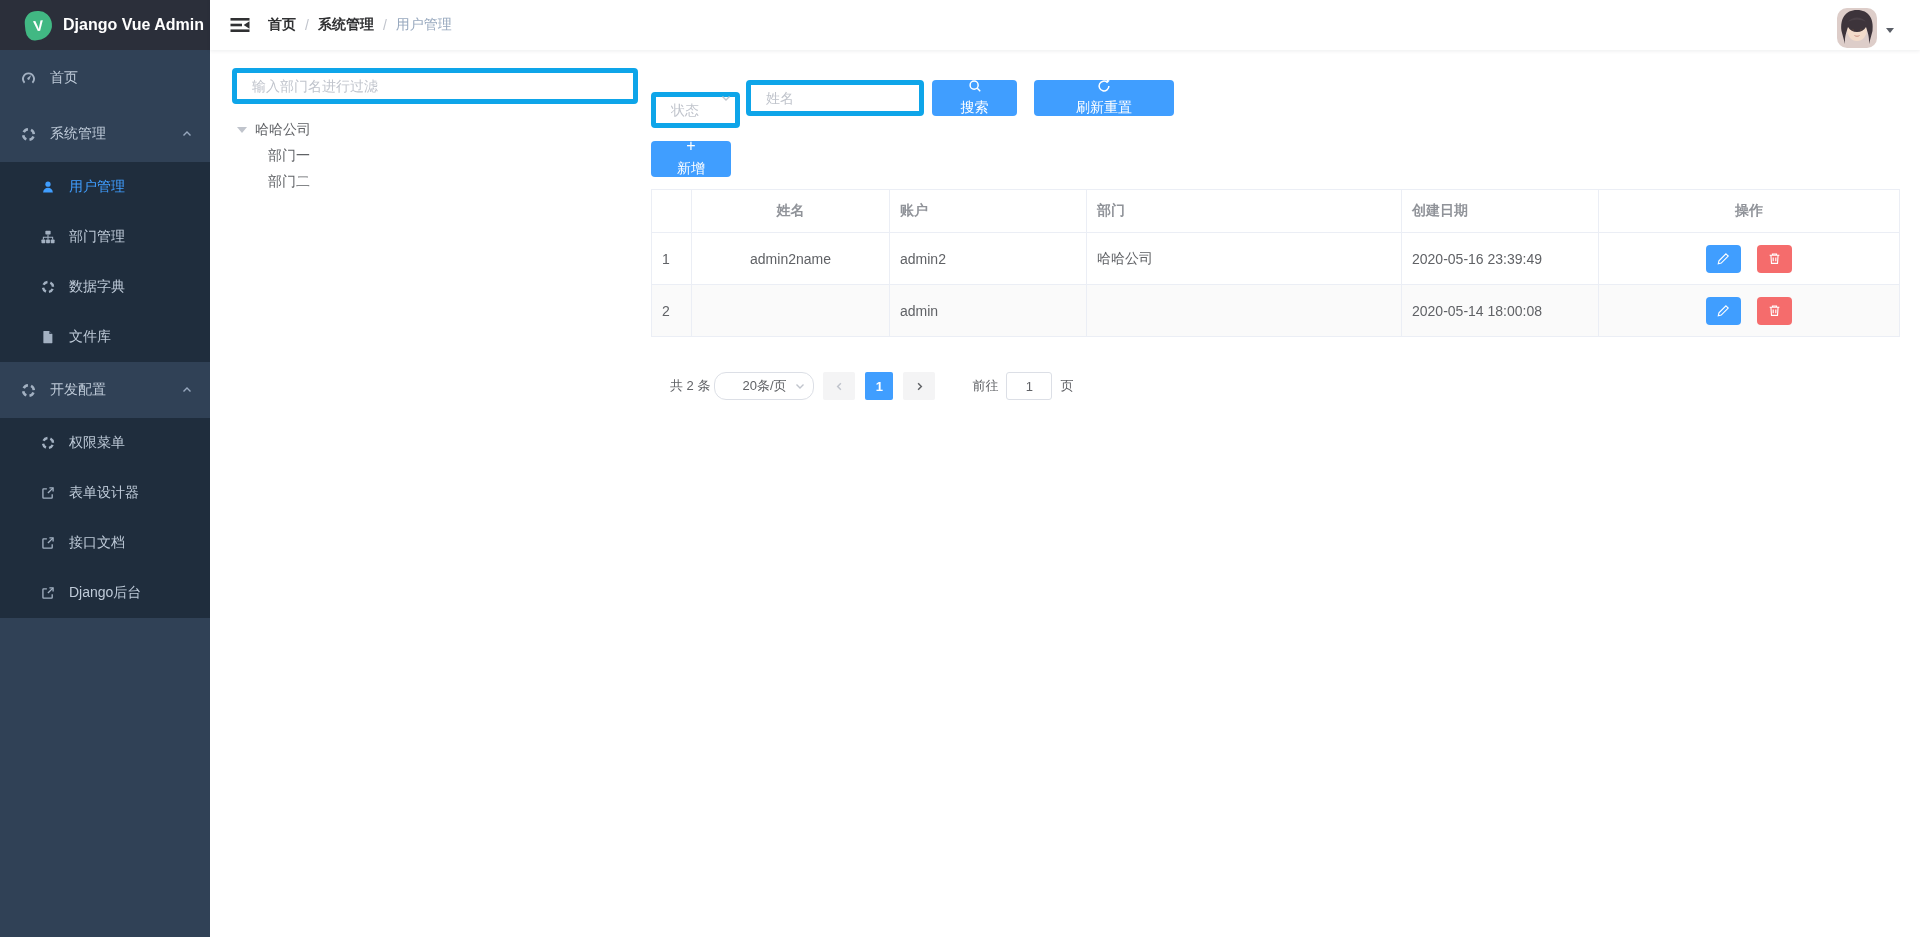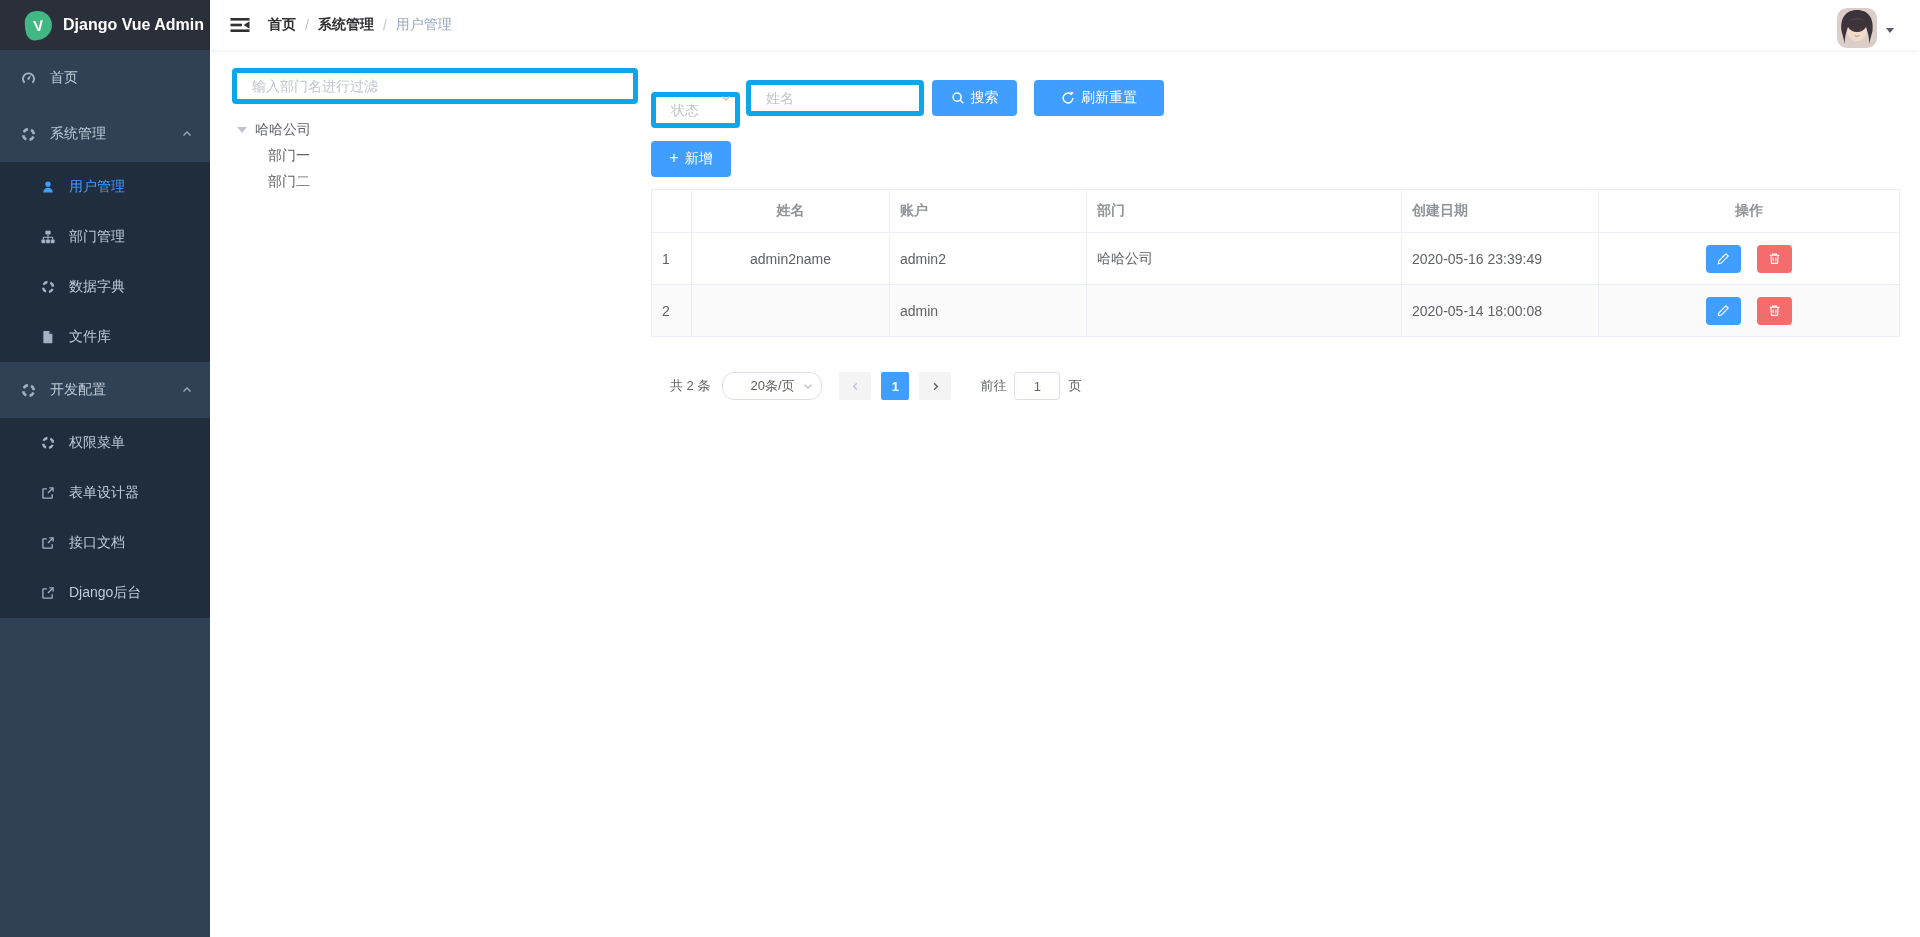"搜索" .btn { flex-direction: none -> column }
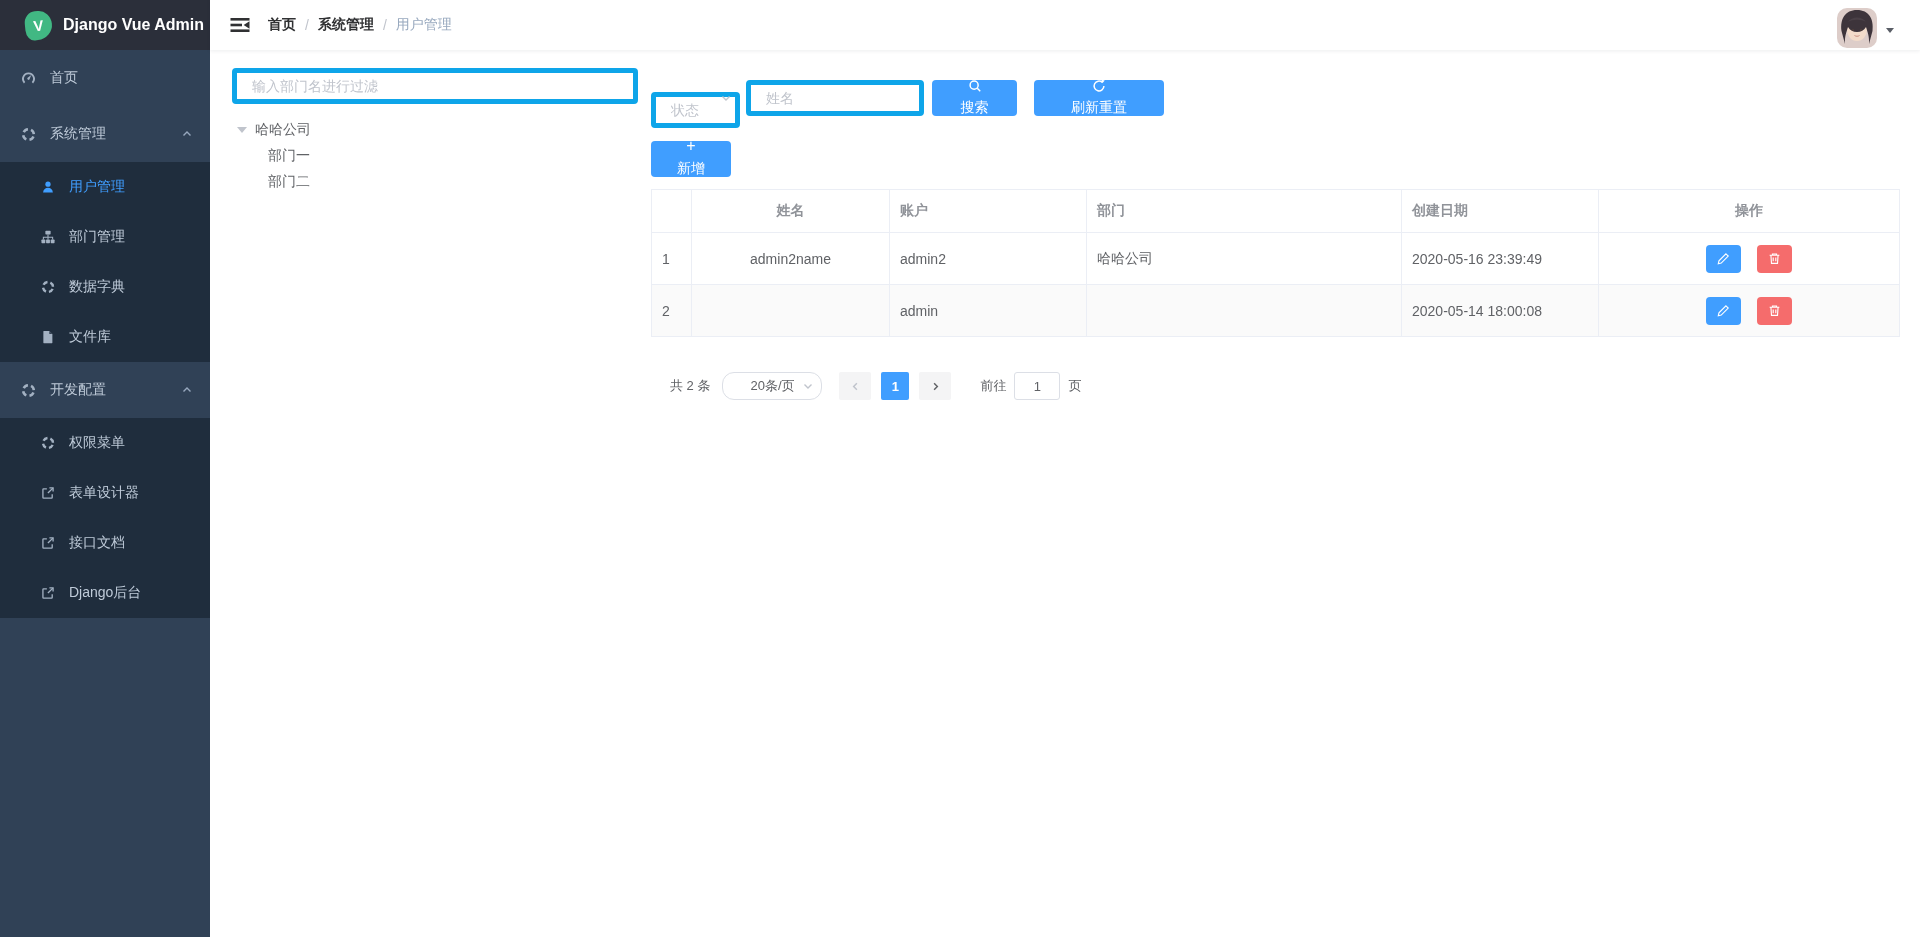"刷新重置" .btn-reset { width: 130px -> 140px }
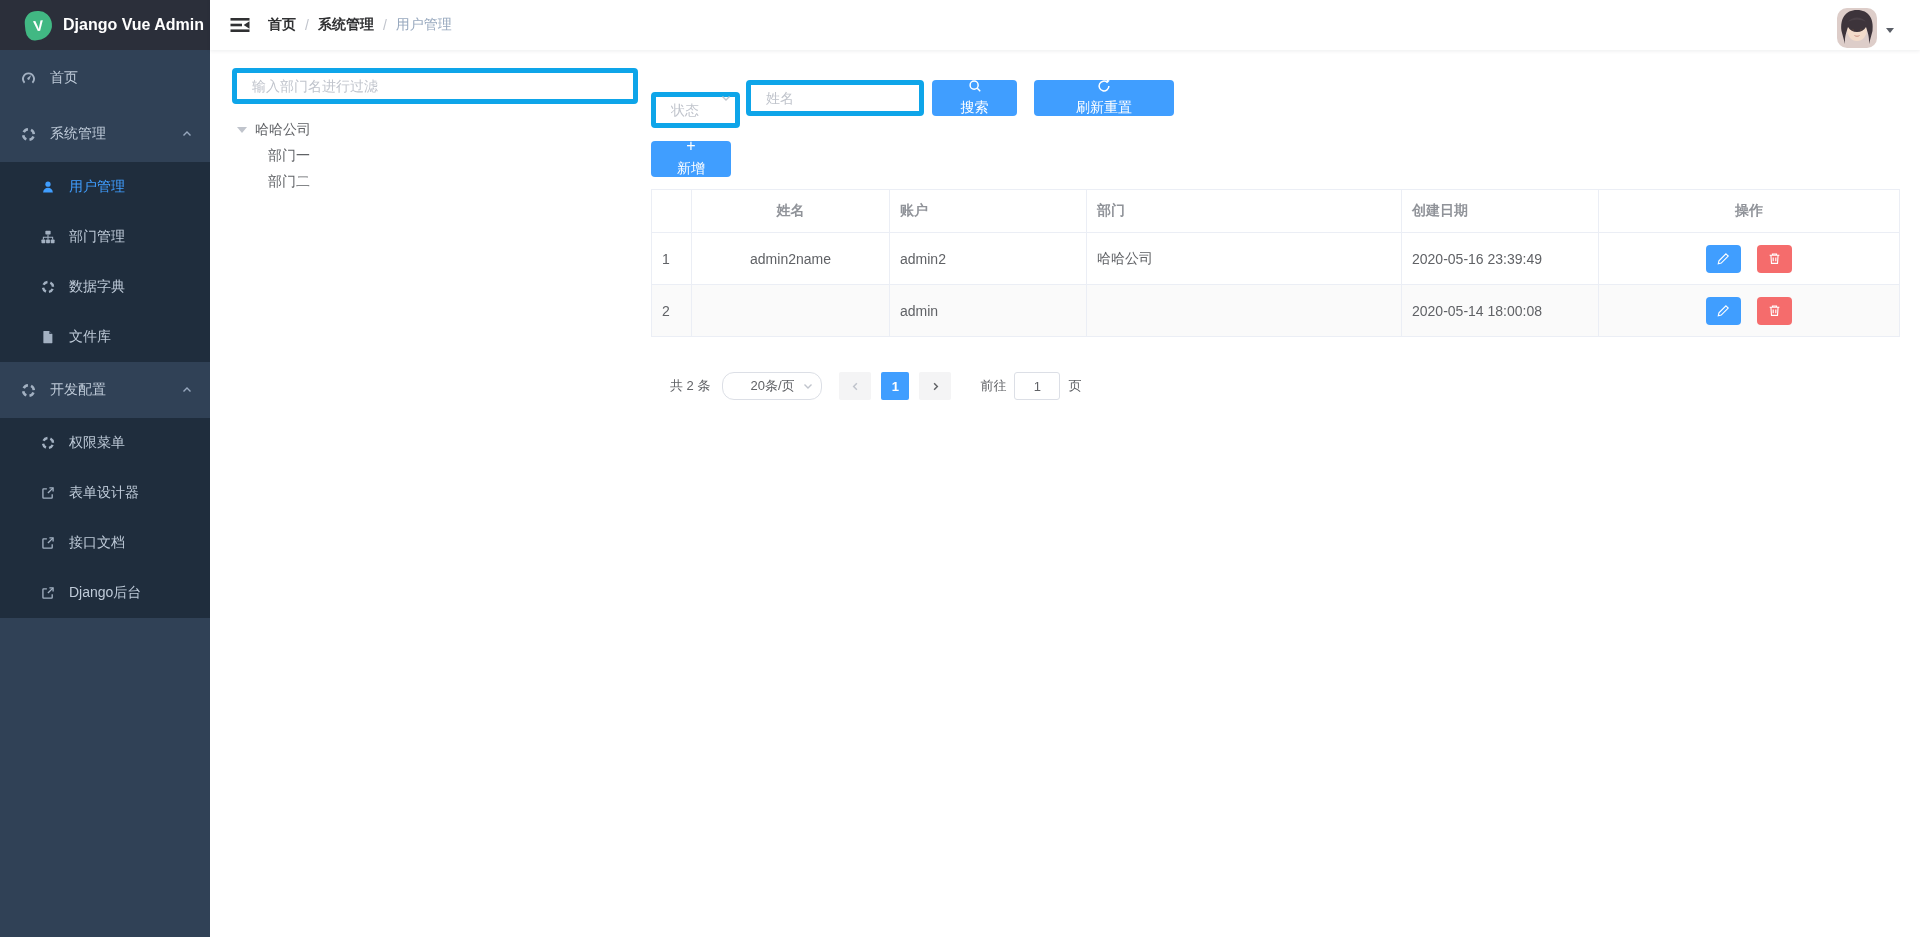"20条/页" .pg-select { margin: 0 12px -> 0 4px }
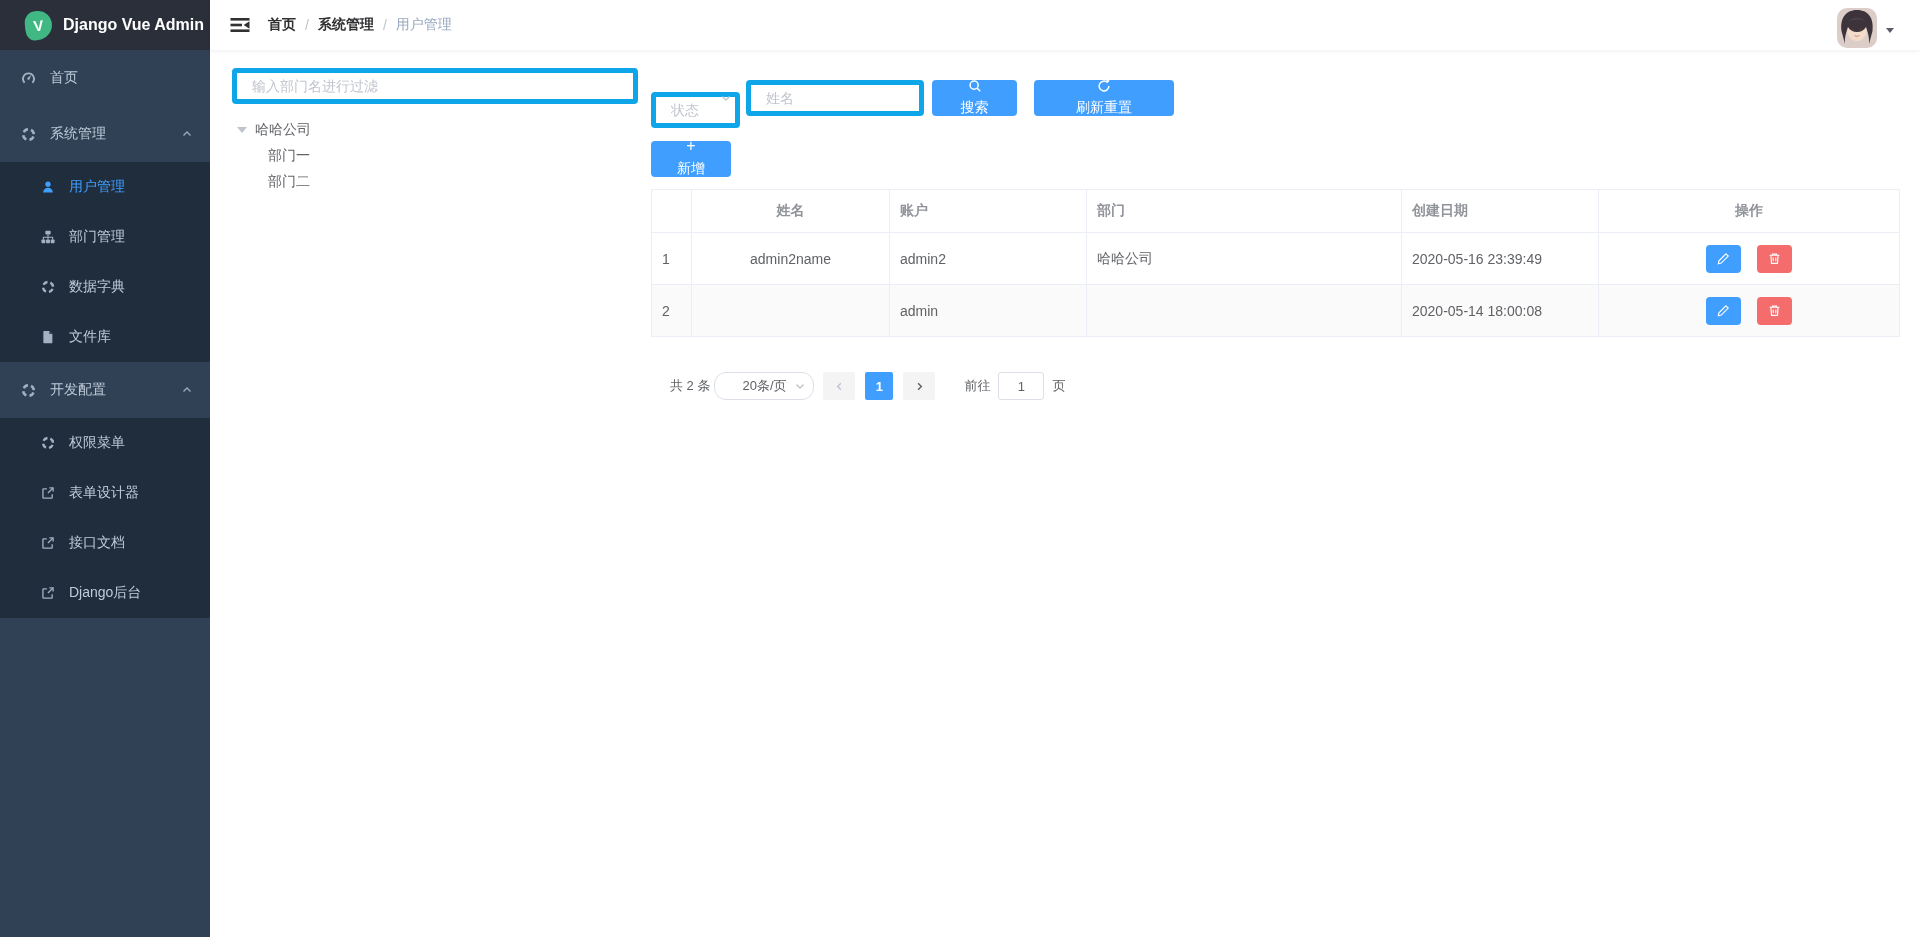"前往" .pg-goto { margin-left: 24px -> 32px }
